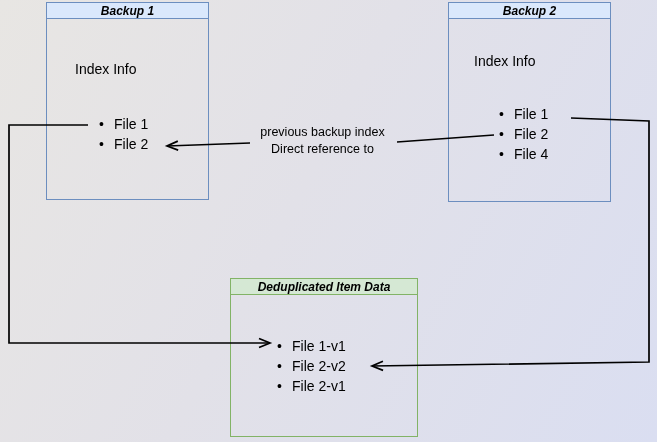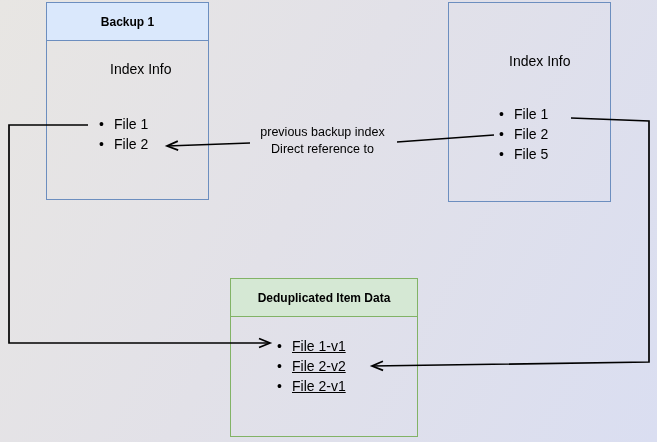"Backup 1" .box-header { font-style: none -> italic; height: 38px -> 16px }
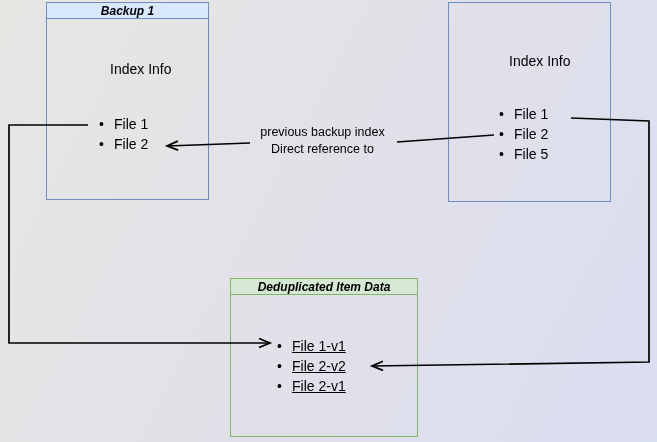"Backup 2" div.box-header { html: none -> <div> <span>Backup 2</span> </div> }
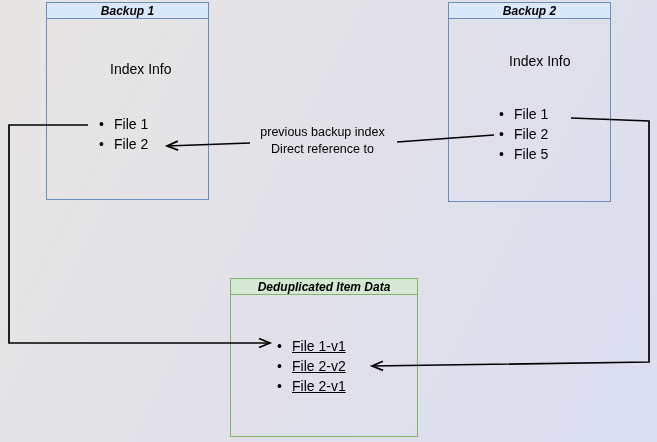"Index Info" .subtitle { margin-left: 35px -> none }
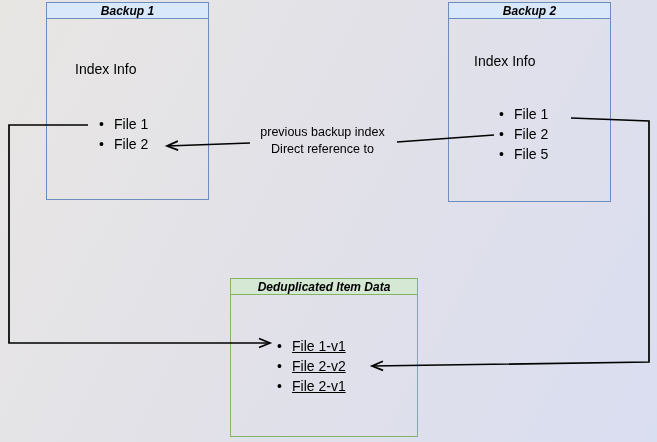"File 5" li { text: 5 -> 4 }
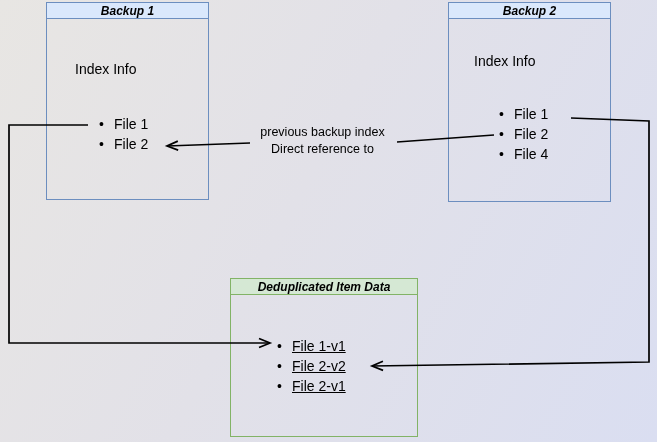"File 1-v1" ul.items { text-decoration: underline -> none }
